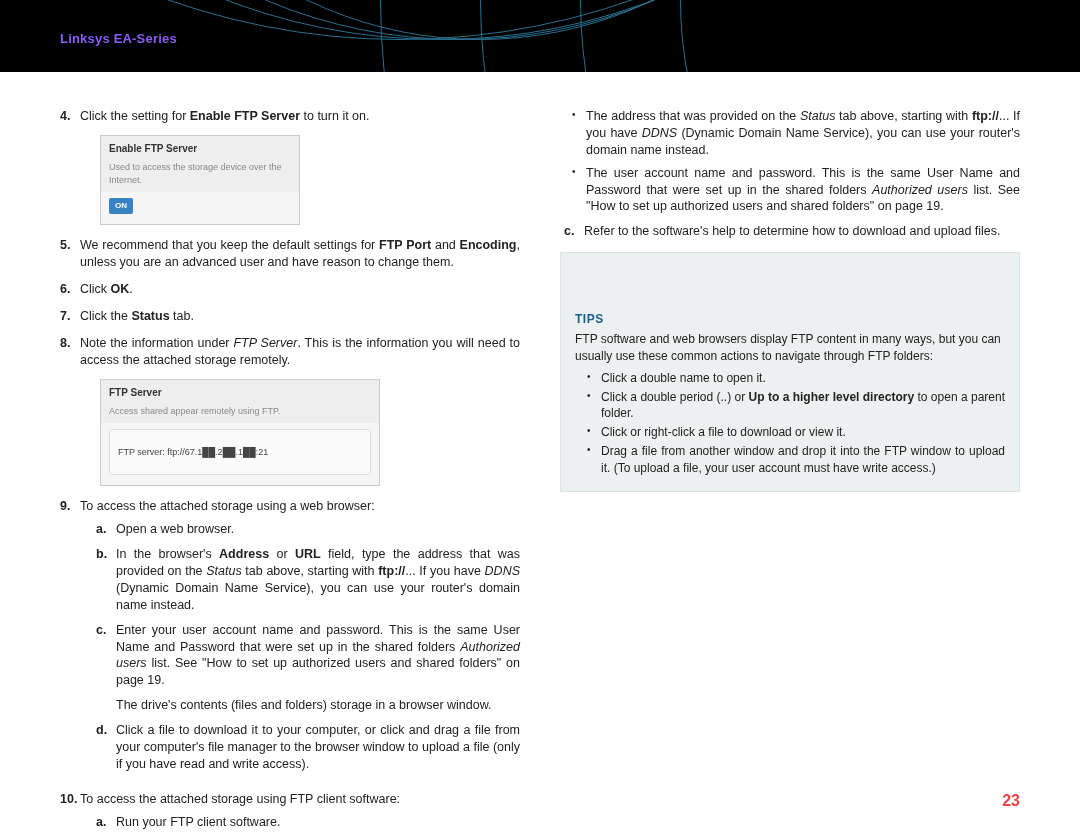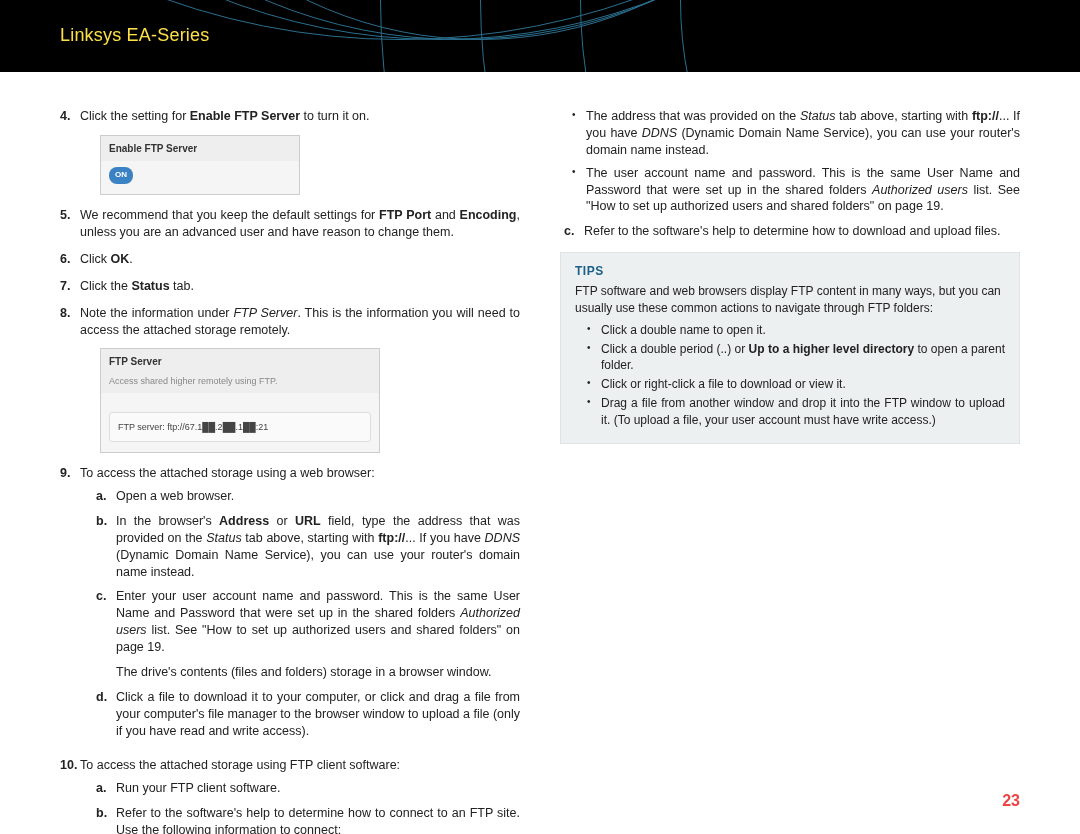"Linksys EA-Series" .header-title { color: #fde047 -> #8b5cf6; font-size: 18px -> 13px; font-weight: 400 -> 700 }
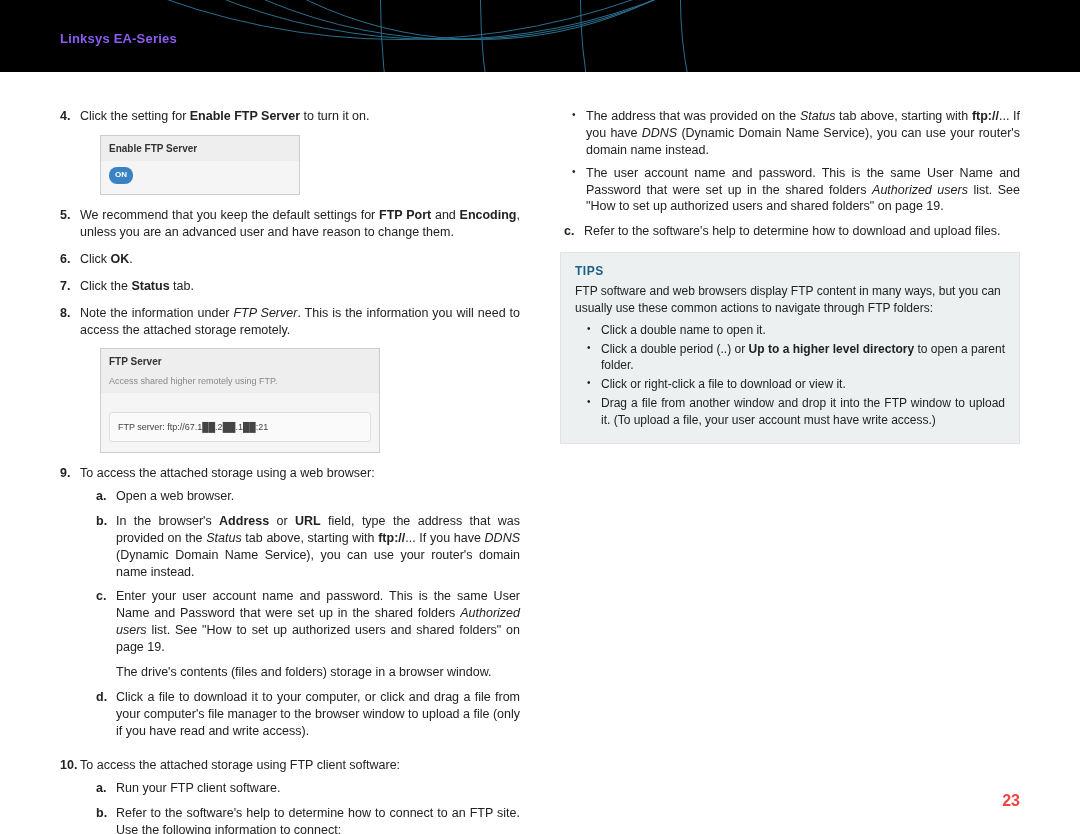"Used to access the storage" div.ss-sub { html: none -> <div>Used to access the storage device over the Internet.</div> }
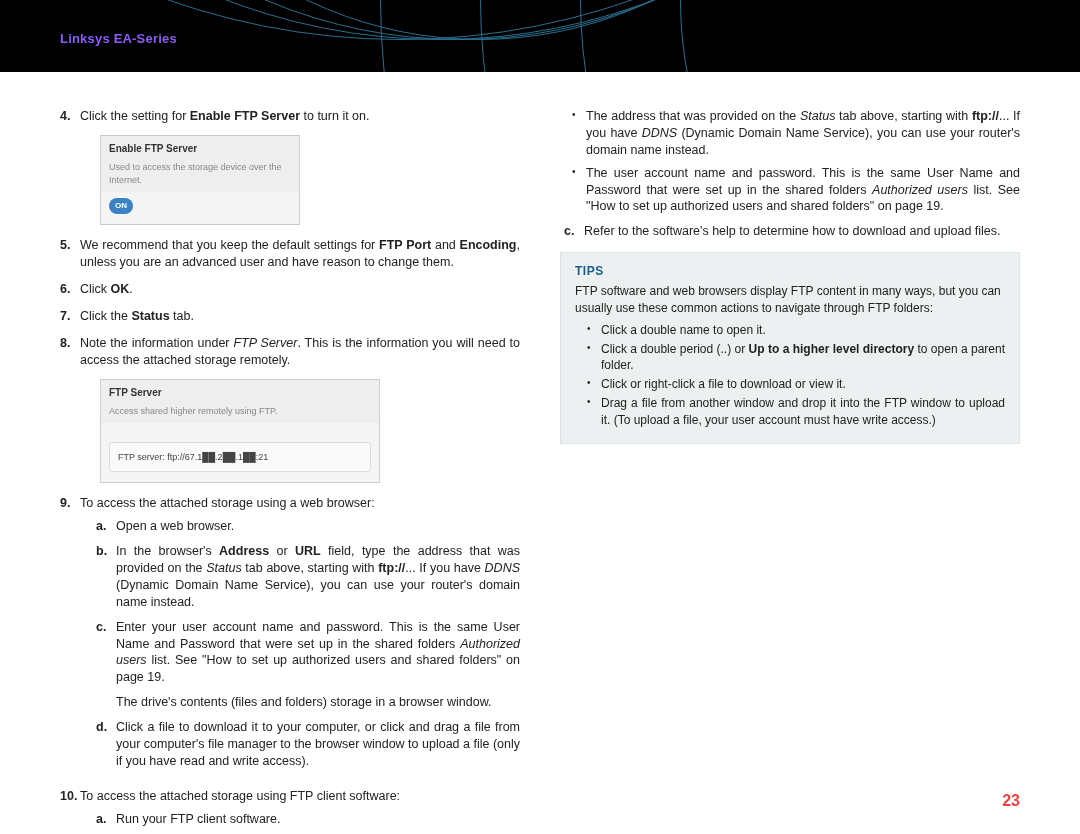"ON" .toggle { border-radius: 8px -> 2px }
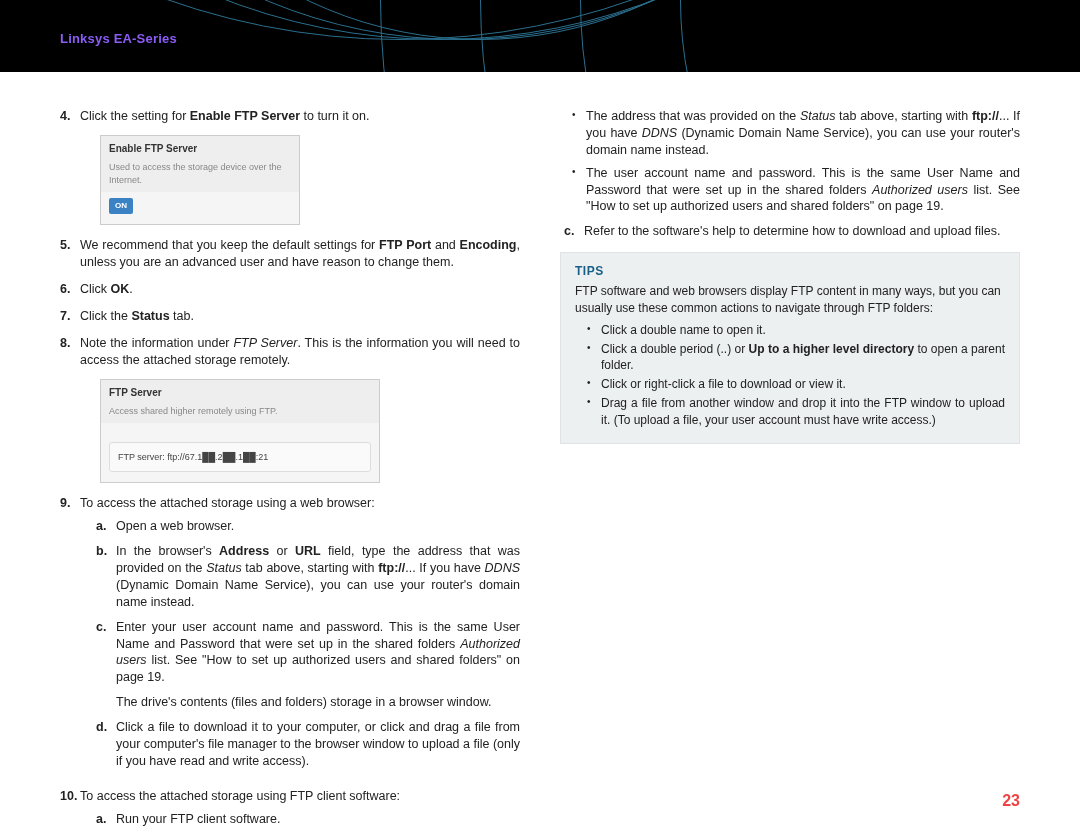"TIPS" .tips-title { margin-top: none -> 48px }
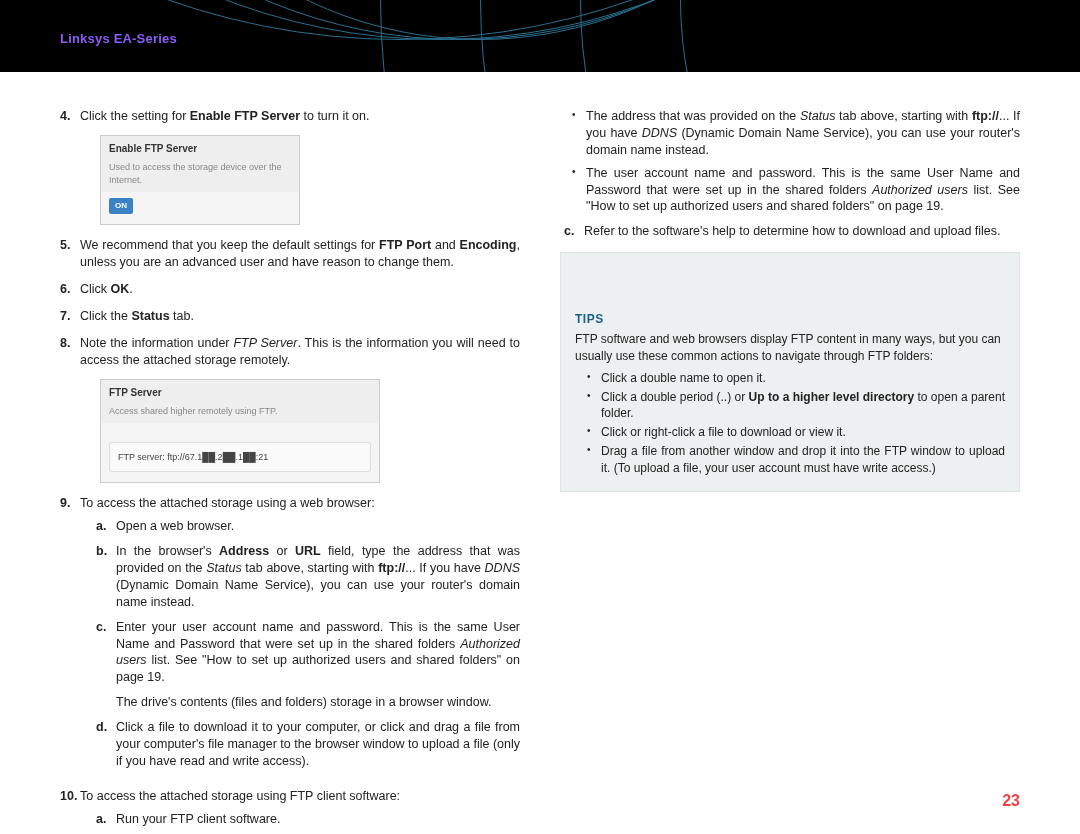"Access shared higher remotely using" div.ss-sub { text: higher -> appear }
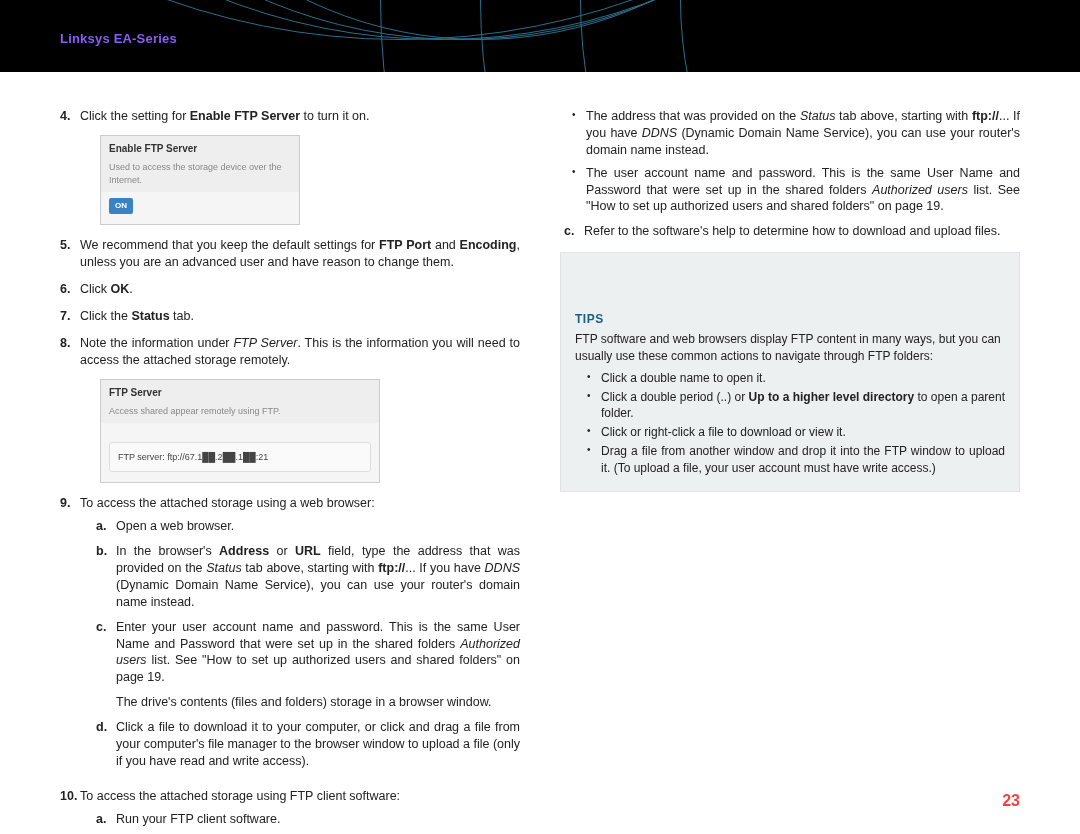"FTP server: ftp://67.1██.2██.1██:21" .ss-field { margin-top: 13px -> 0; padding: 8px 8px -> 16px 8px }
